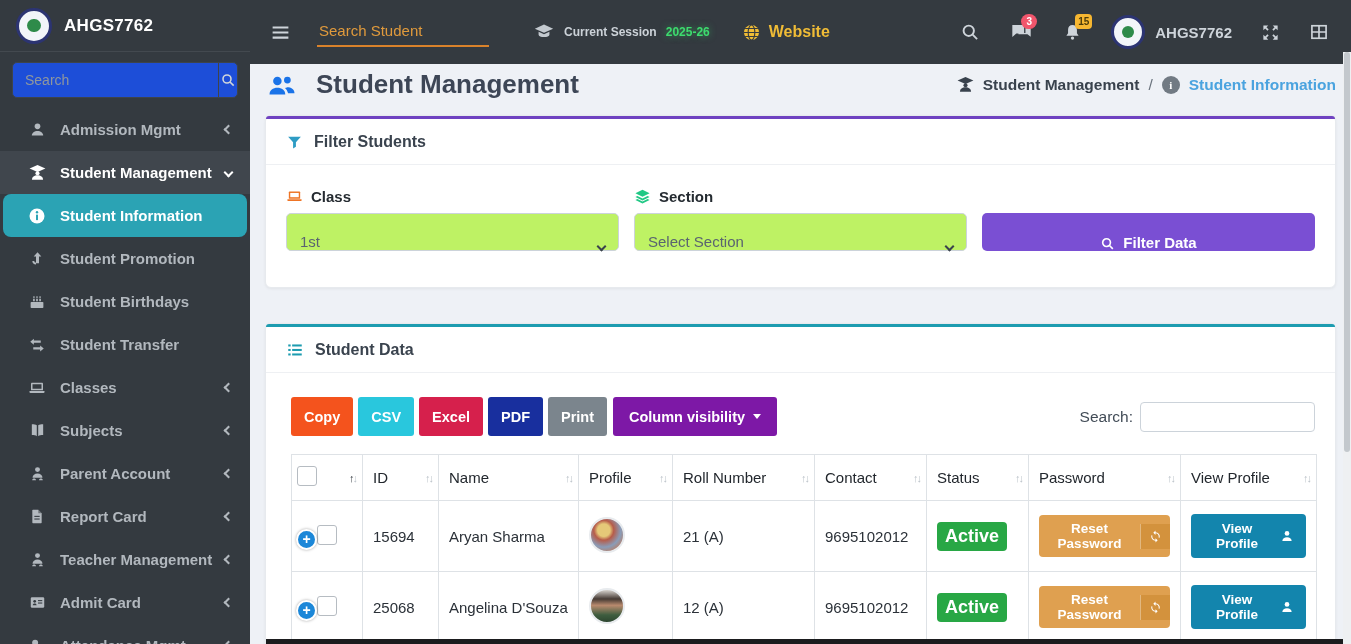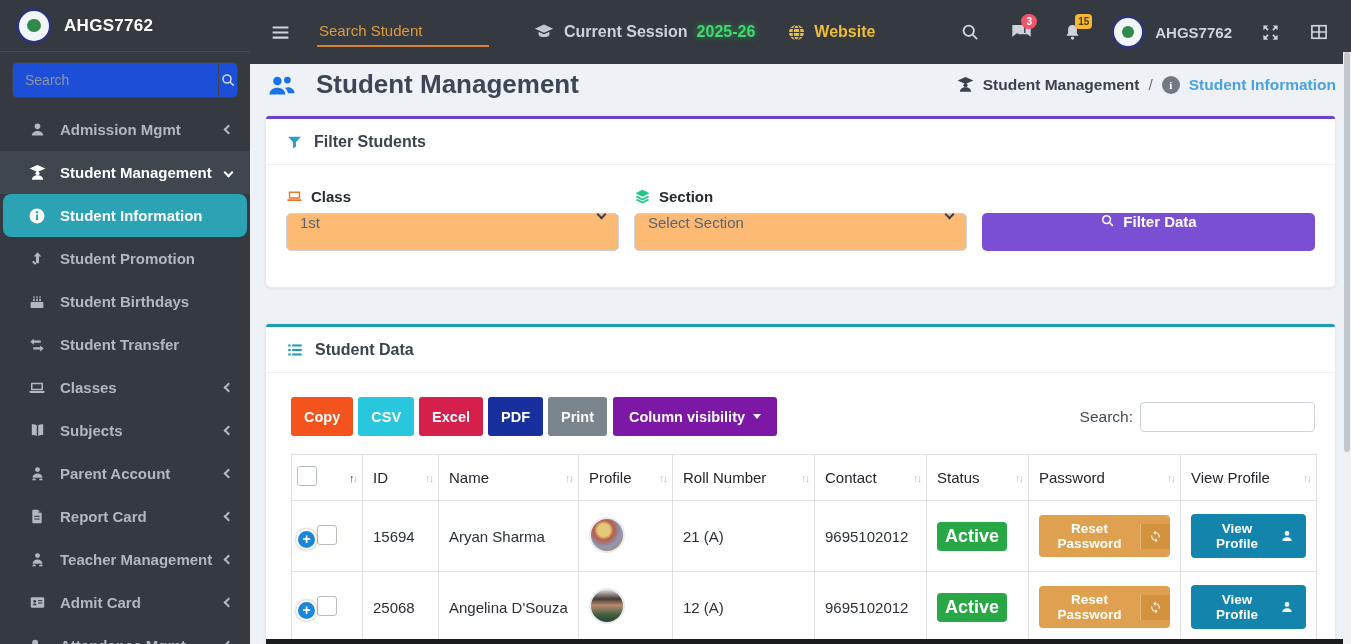"Current Session" .tb-session { font-size: 16px -> 12px }
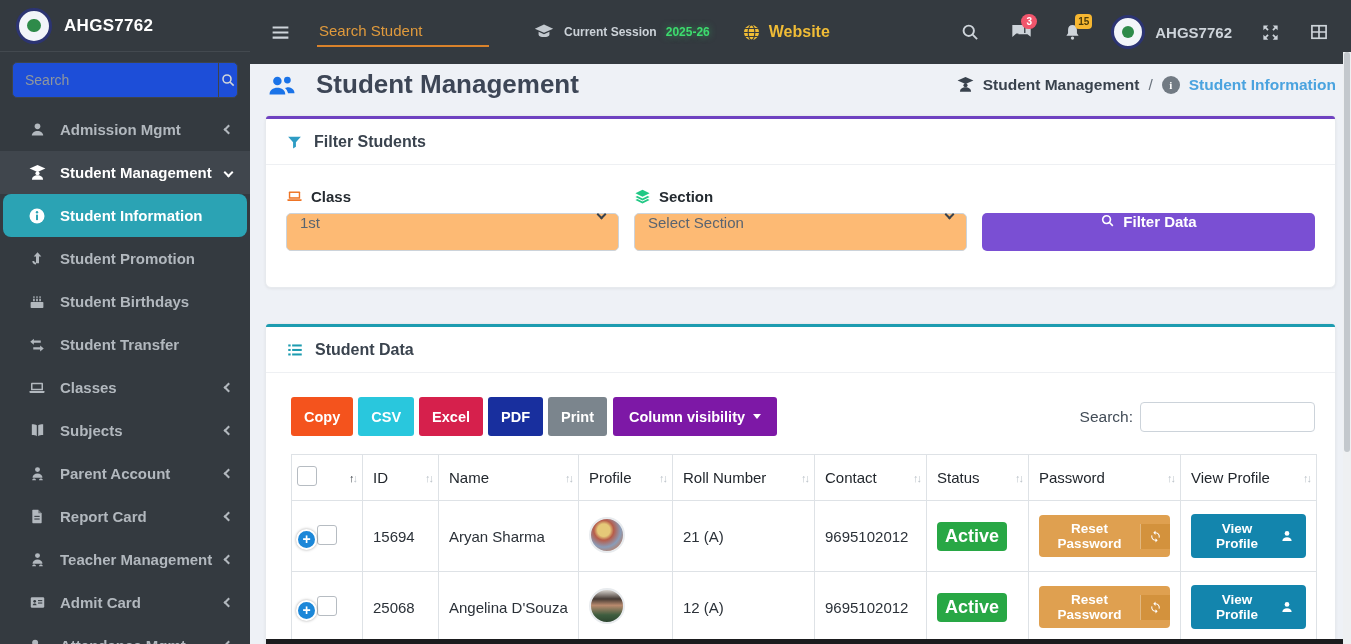"1st" .select { align-items: flex-start -> flex-end; background: #fdba74 -> #bef264 }
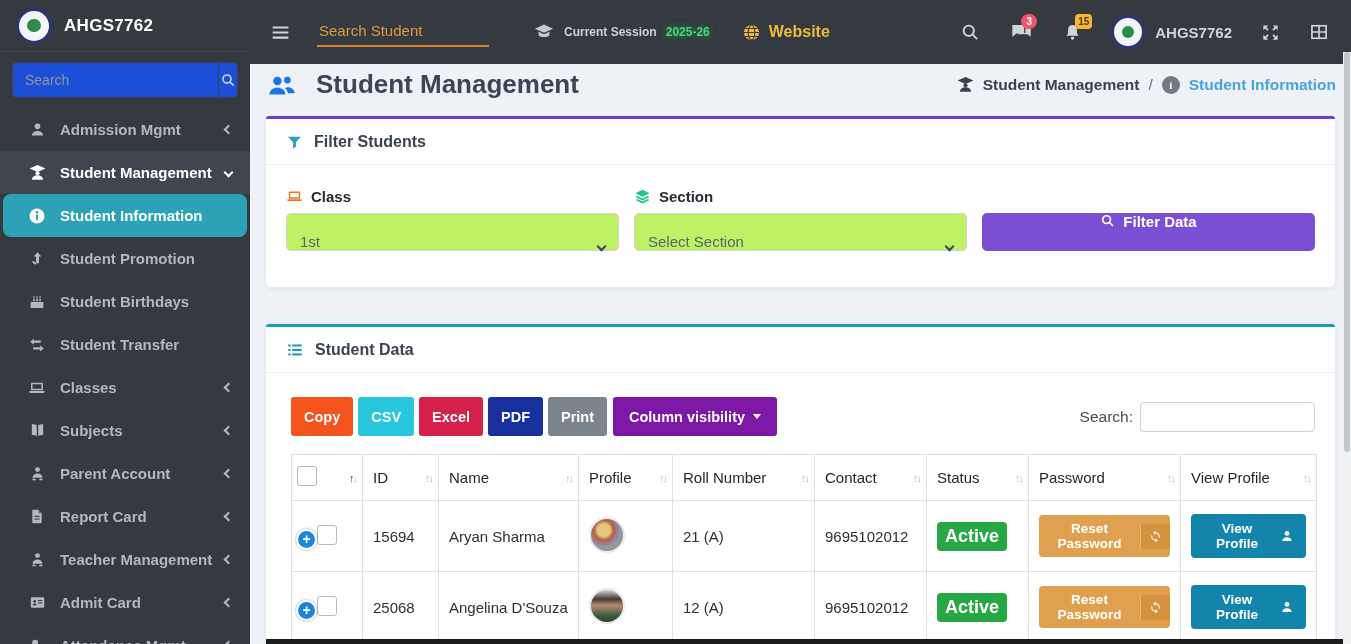"Filter Data" .filter-btn { align-items: flex-start -> flex-end }
